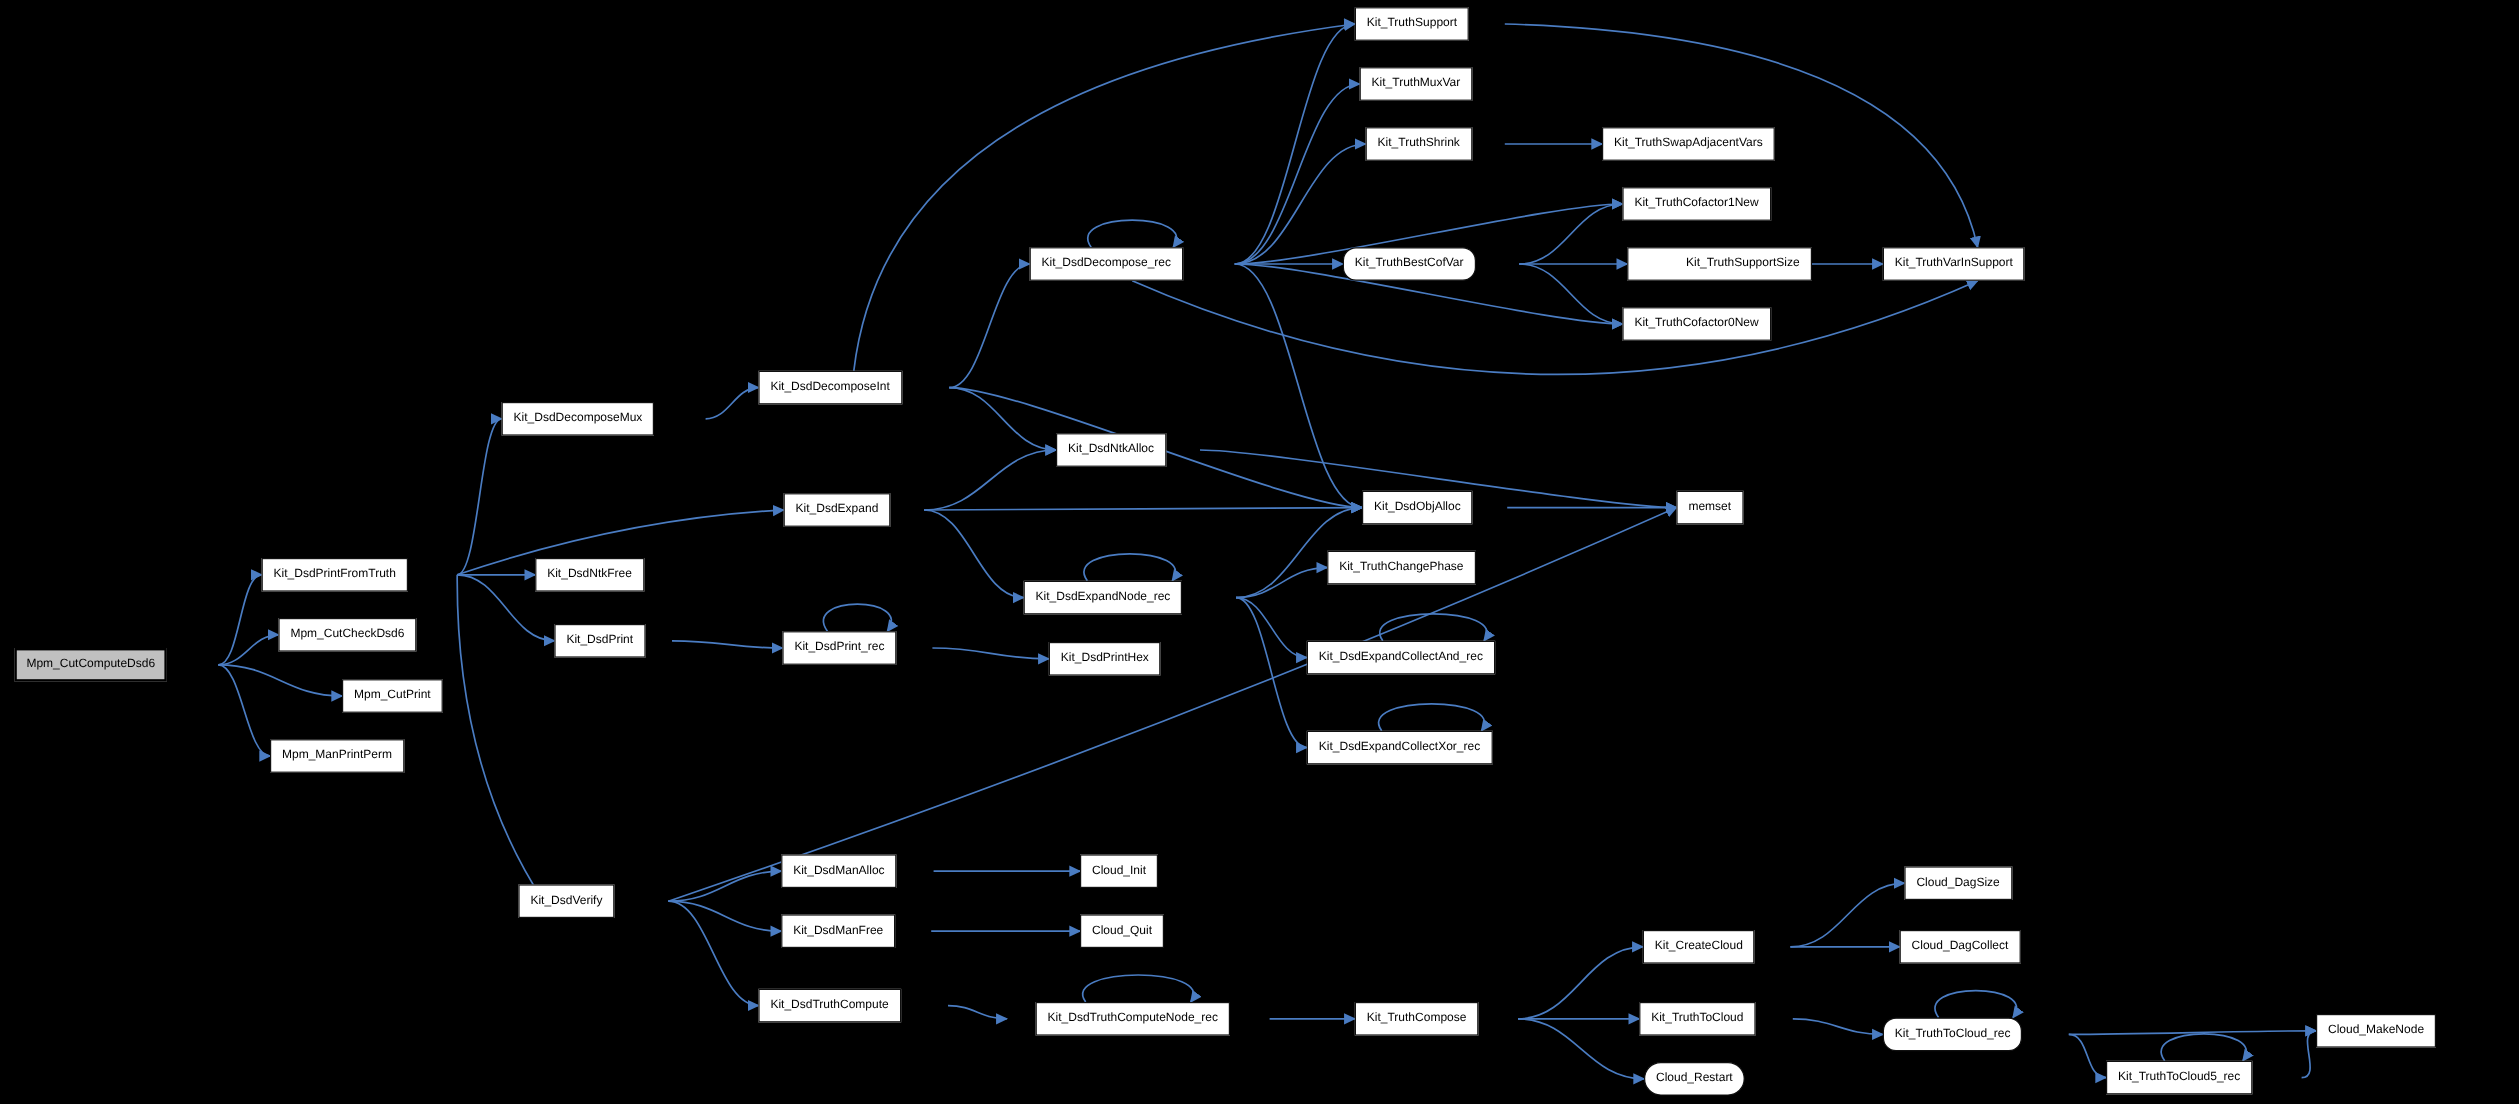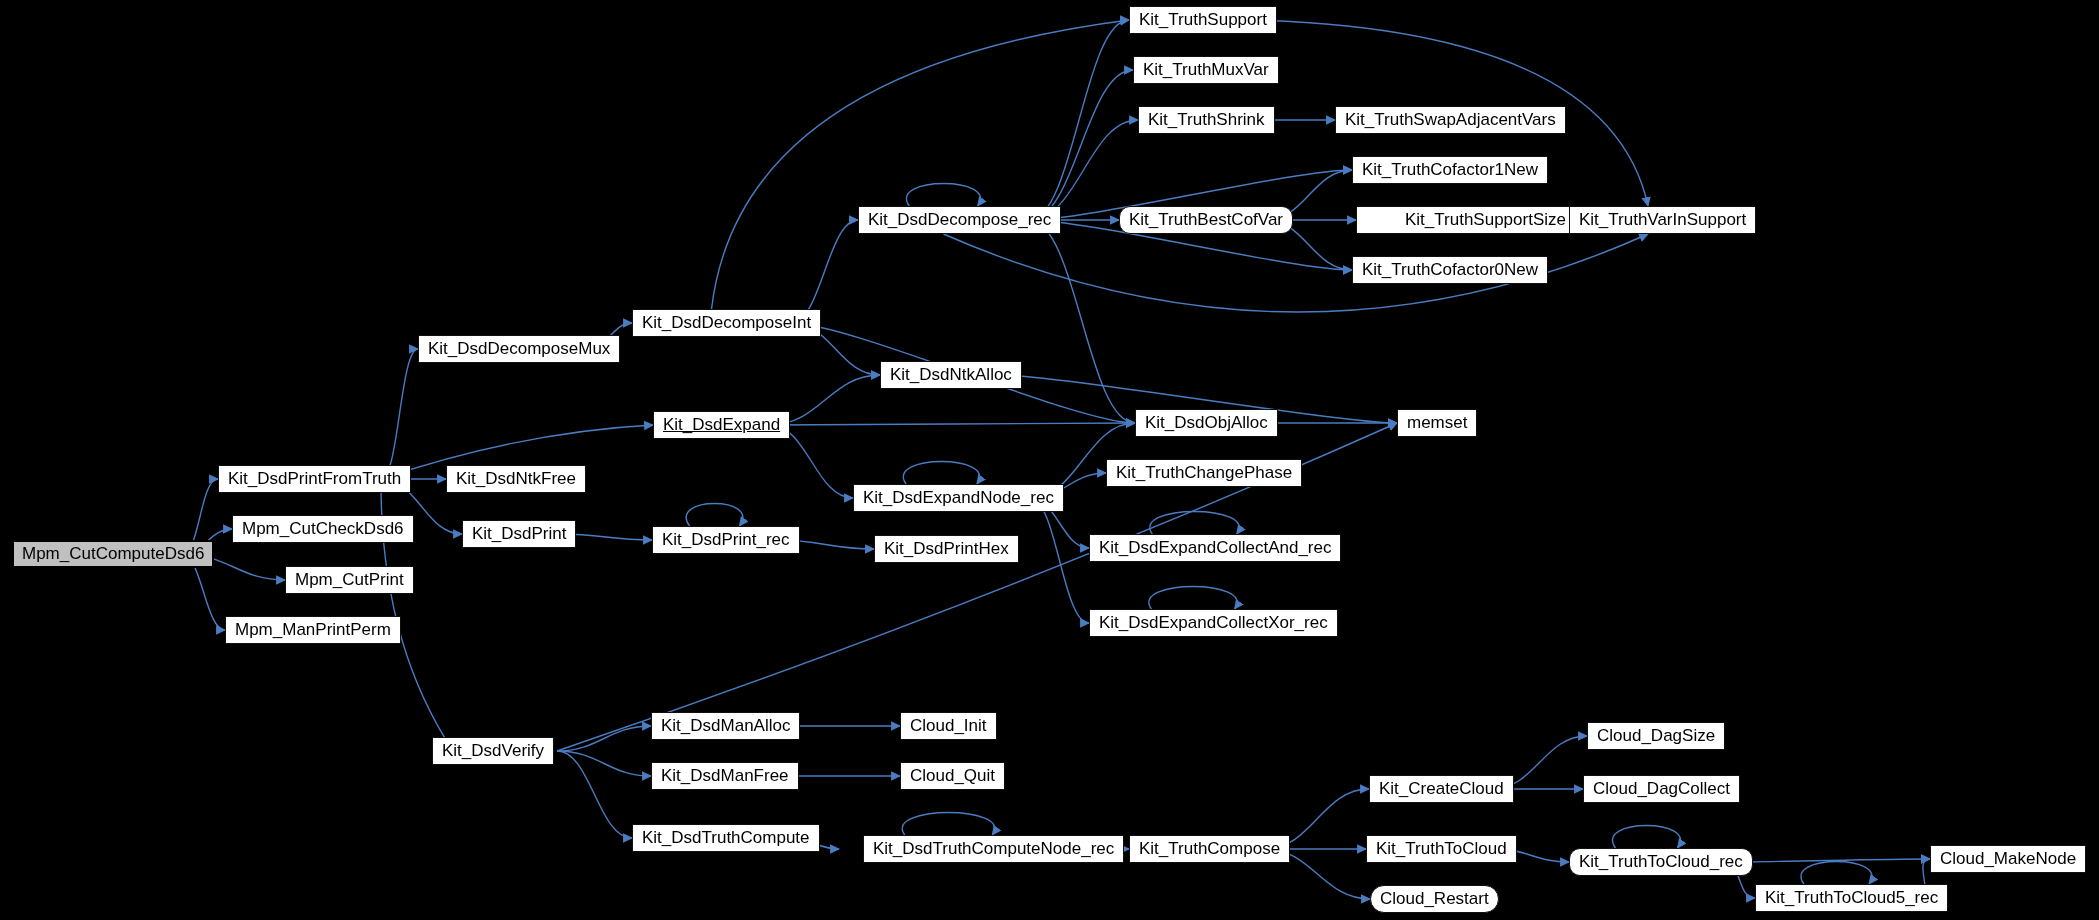"Kit_TruthSupport" .node { font-size: 17px -> 10px }
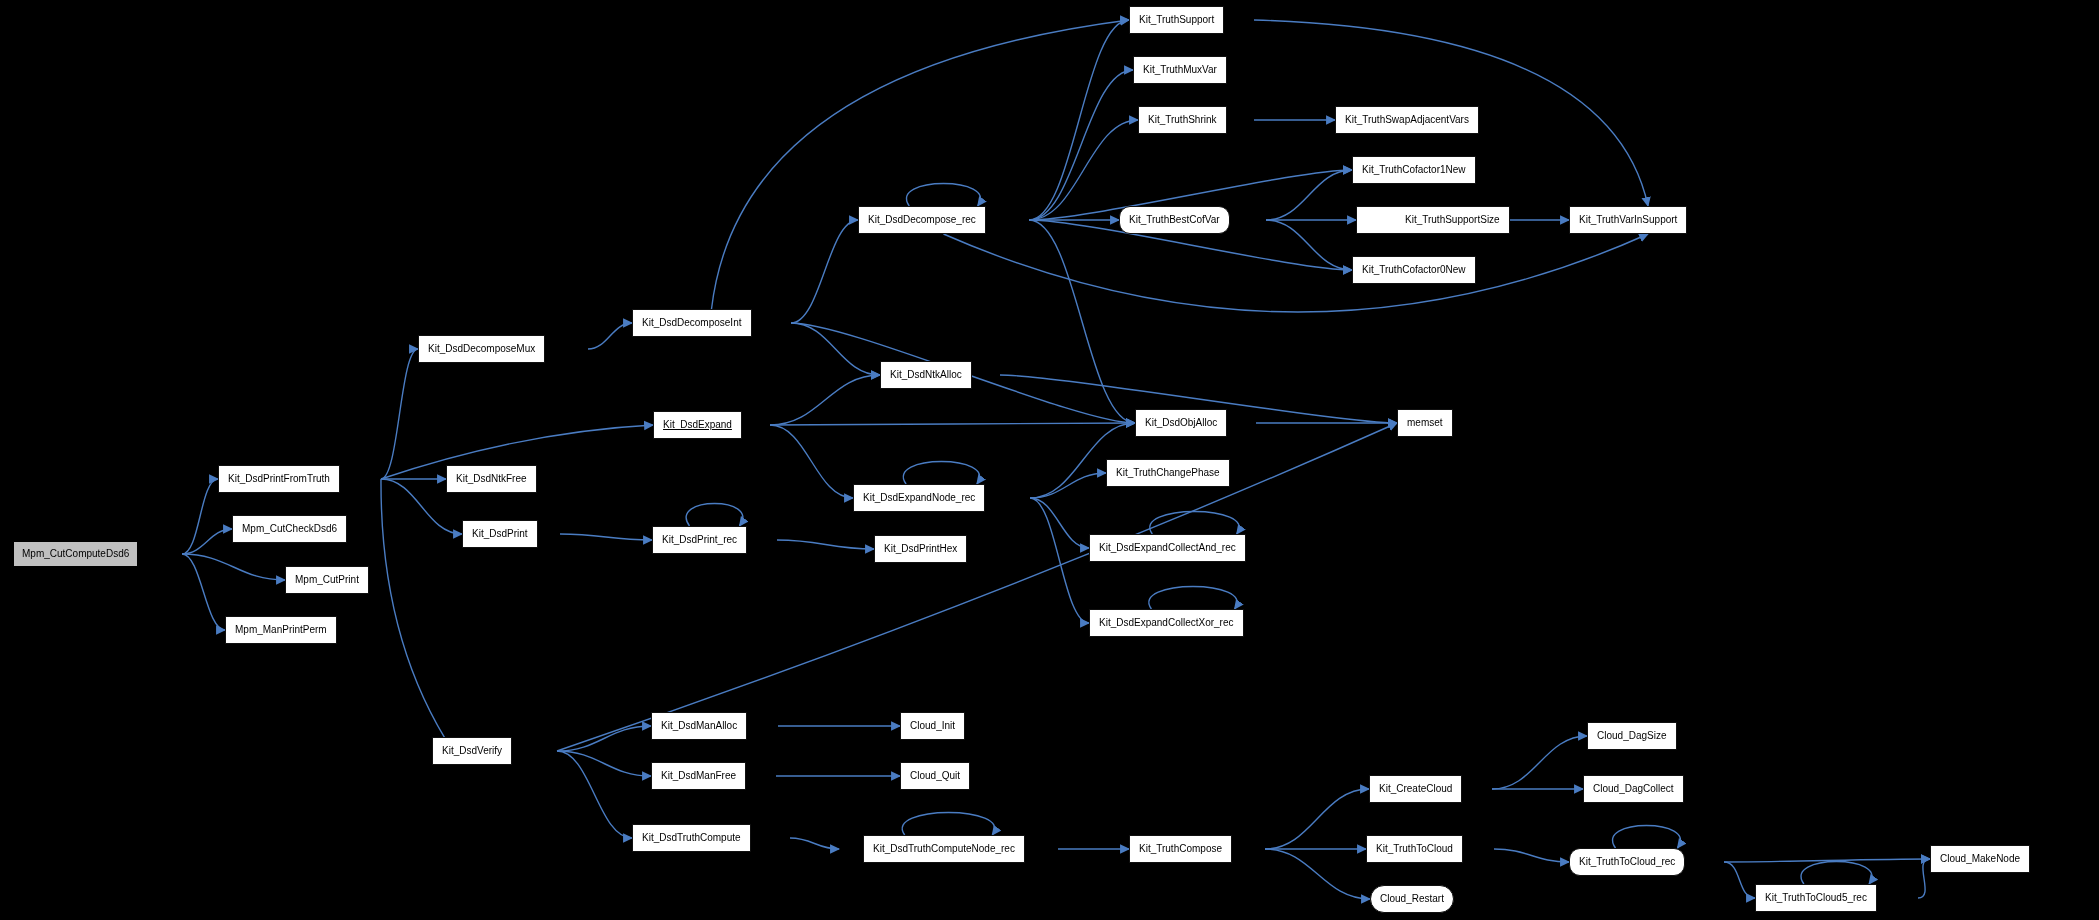"Kit_DsdExpand" div.node { text-decoration: underline -> none }
